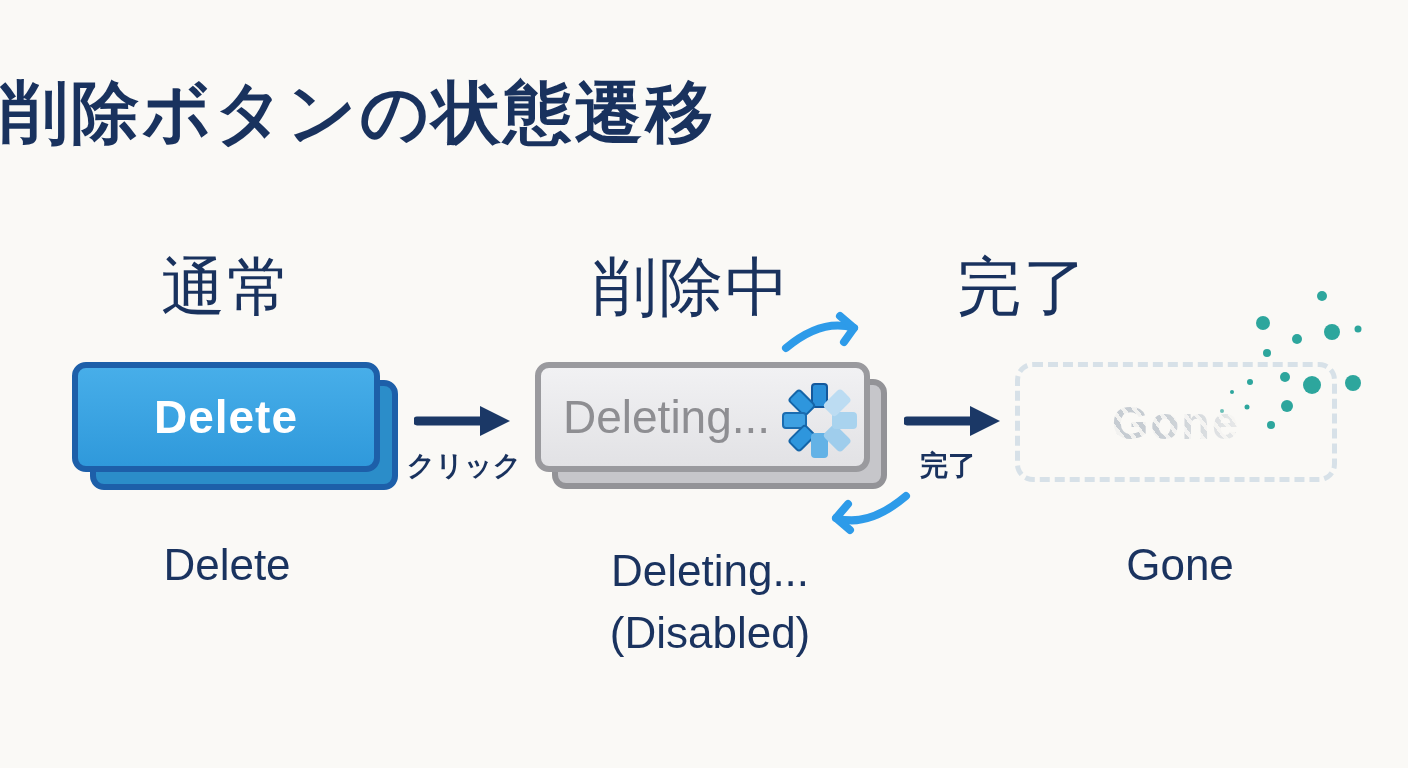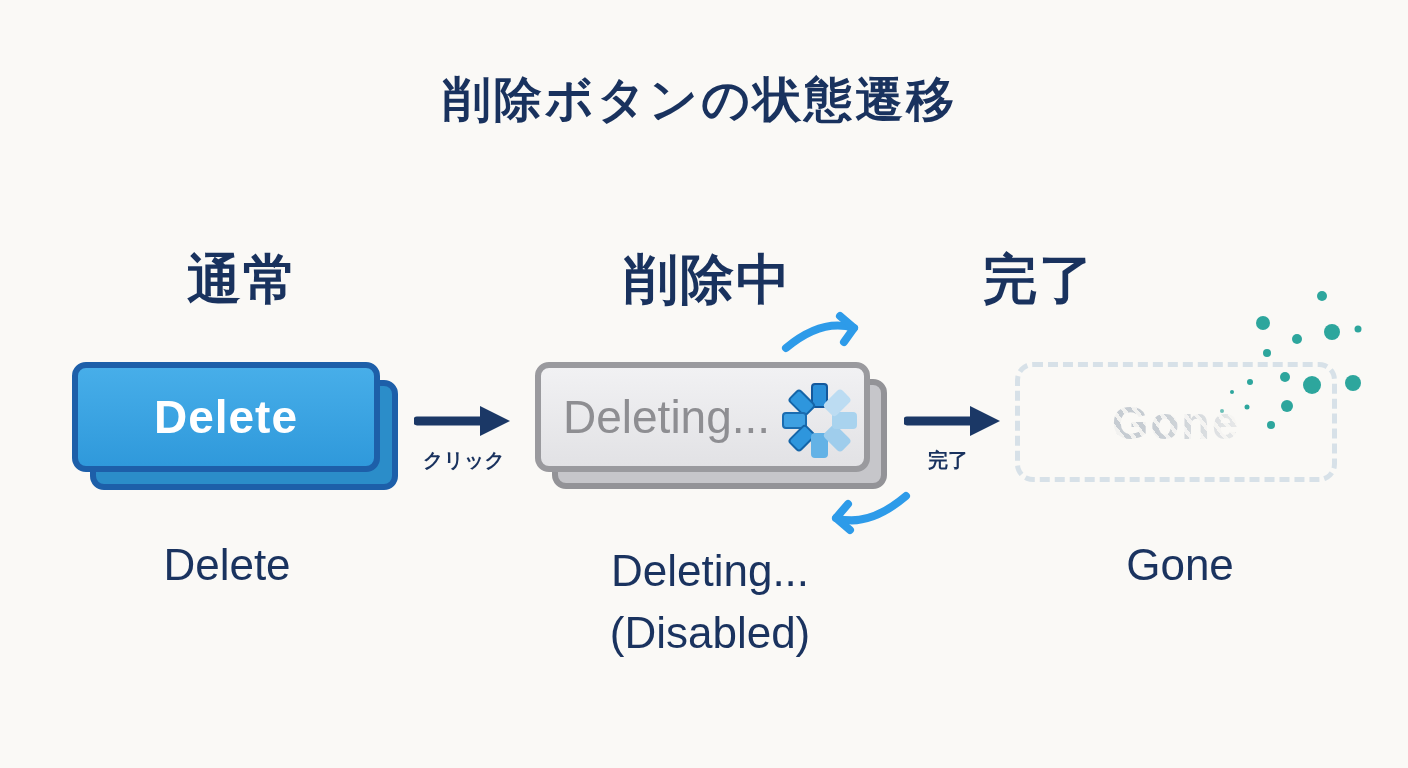"削除ボタンの状態遷移" .title { font-size: 48px -> 68px; text-align: center -> none }
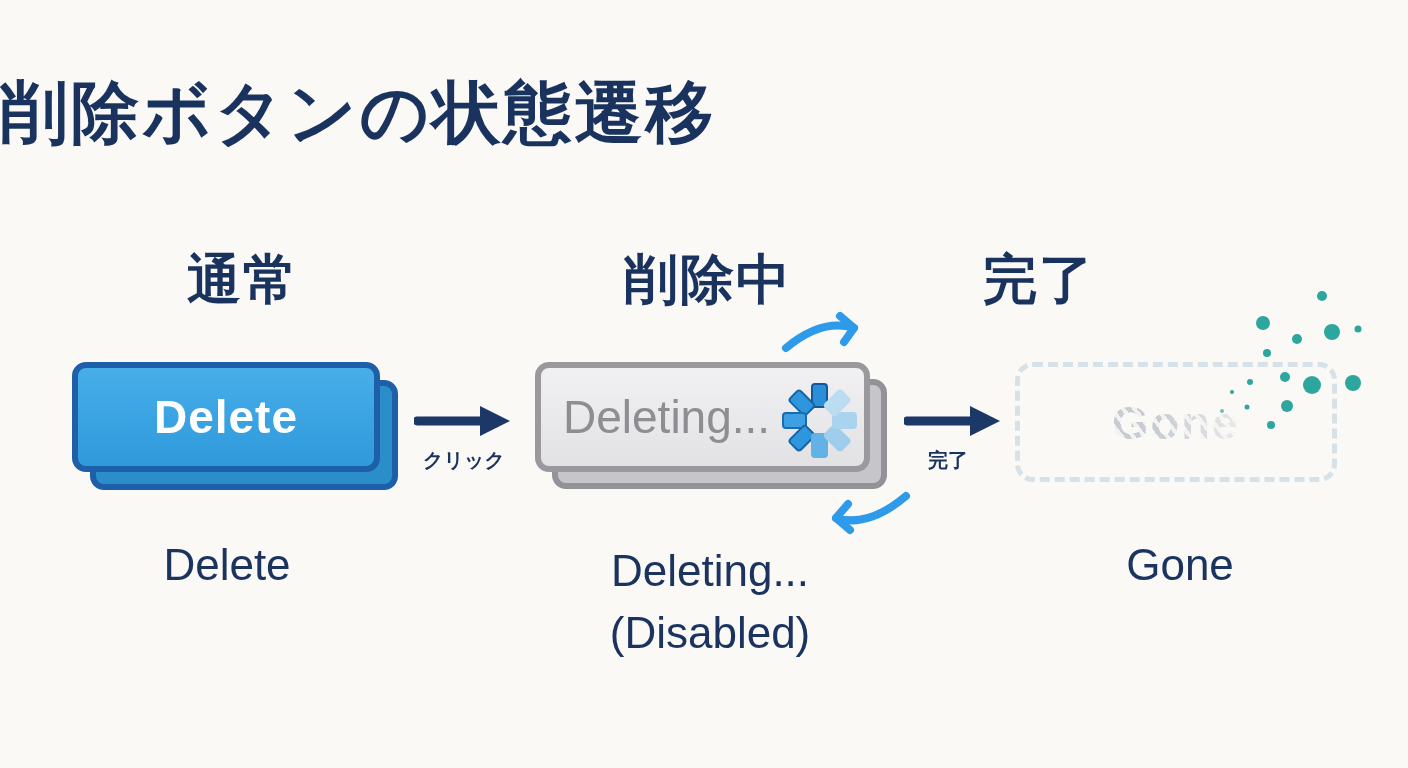"通常" .state-label { font-size: 54px -> 64px; font-weight: 700 -> 400; margin-left: 16px -> none }
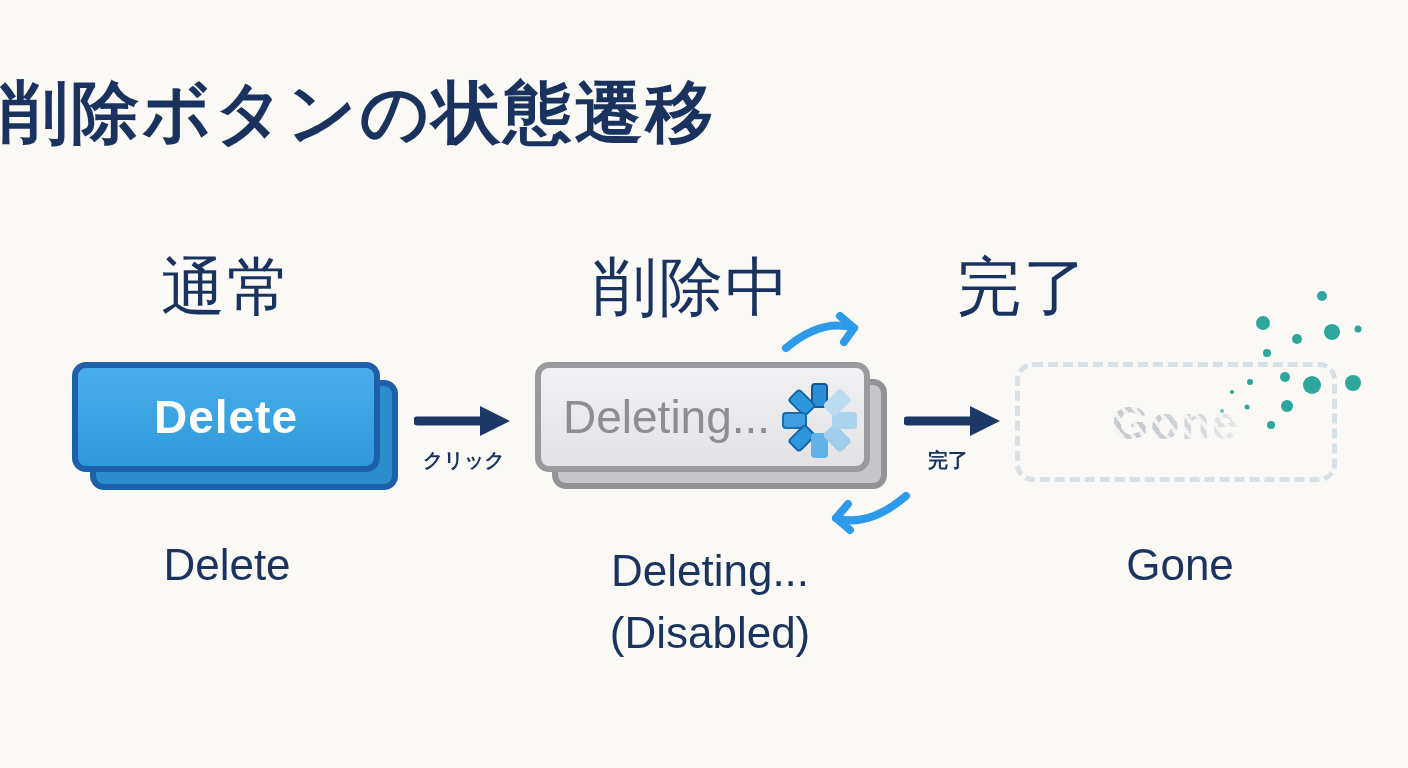"クリック" .t-label { font-size: 20px -> 28px }
